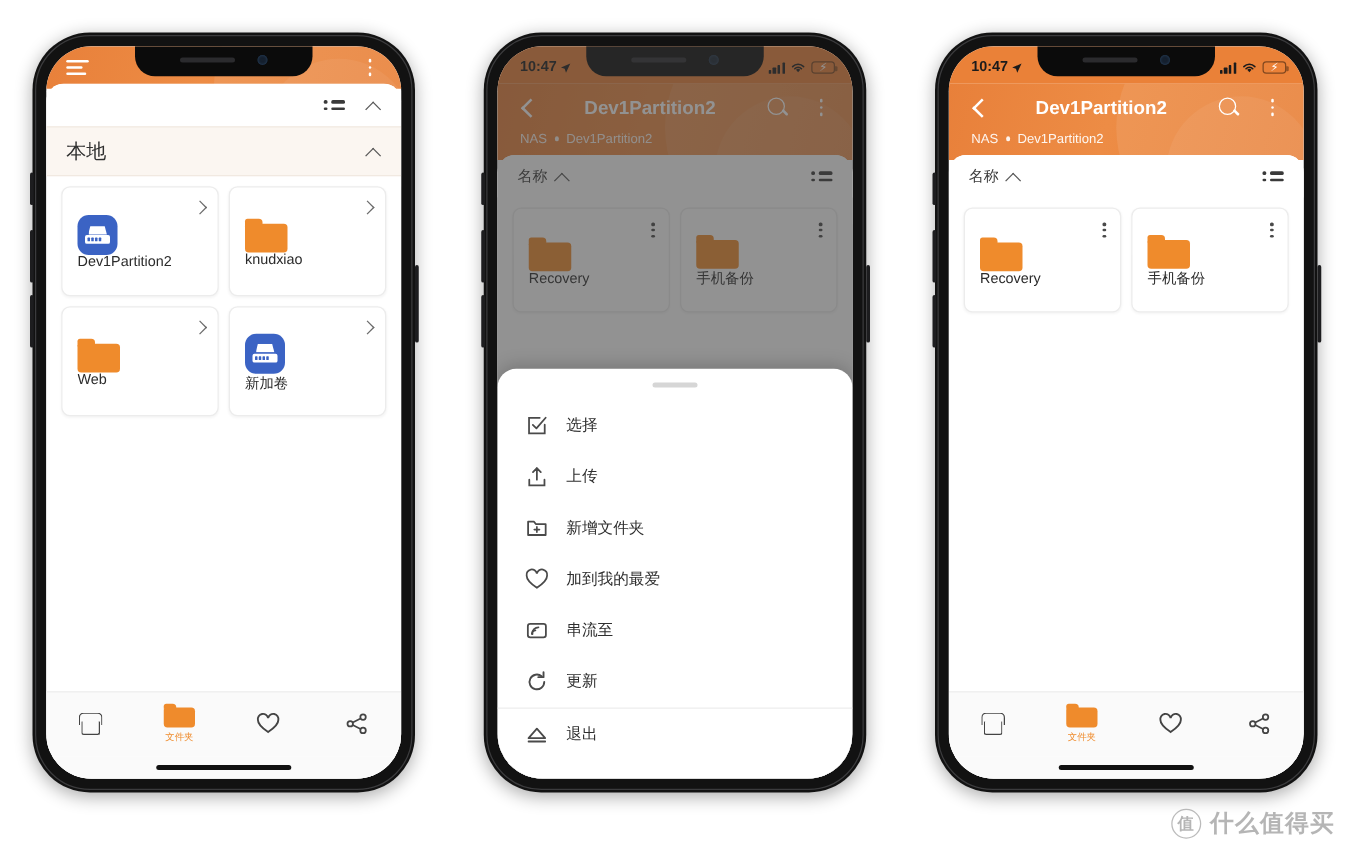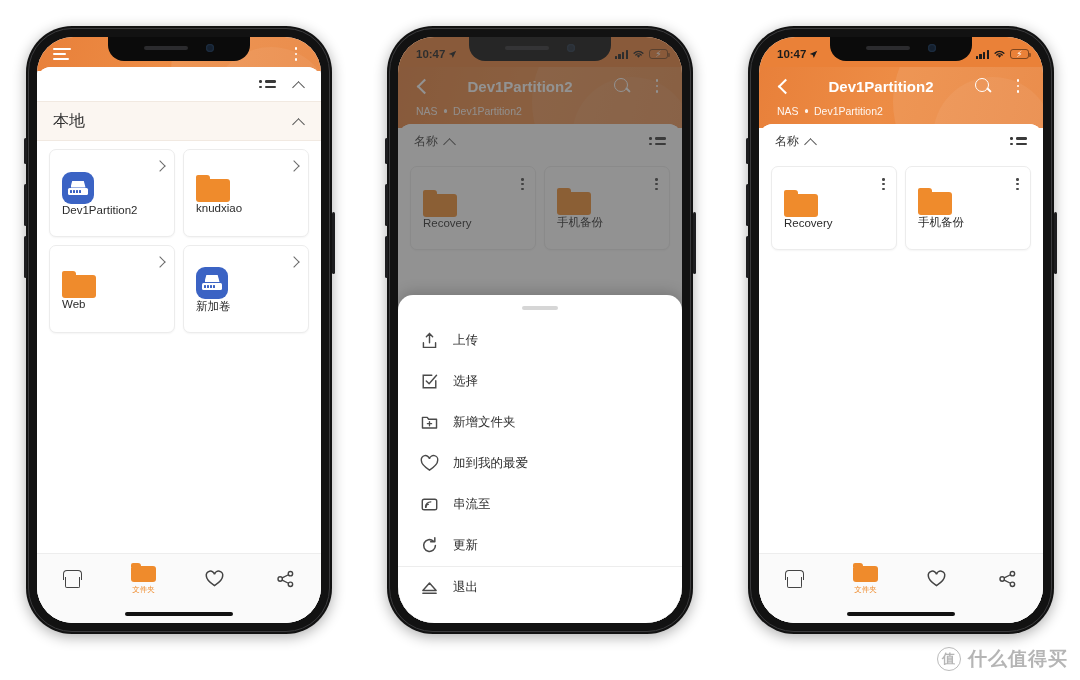"上传" div.sheet-item { order: before "选择" -> after "选择" }
